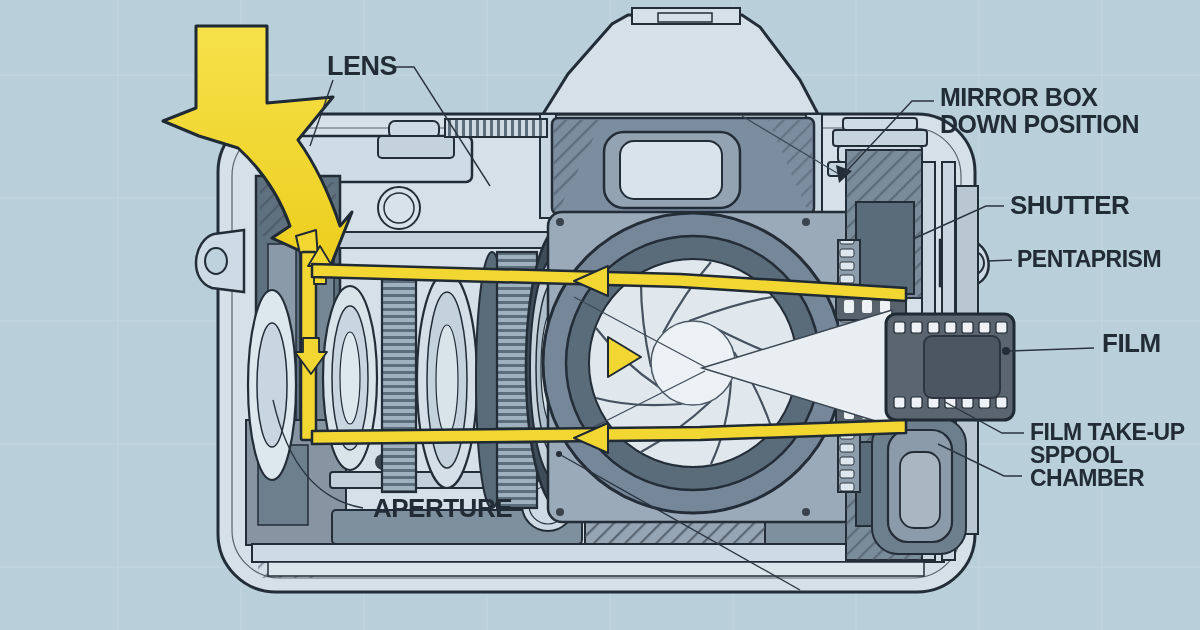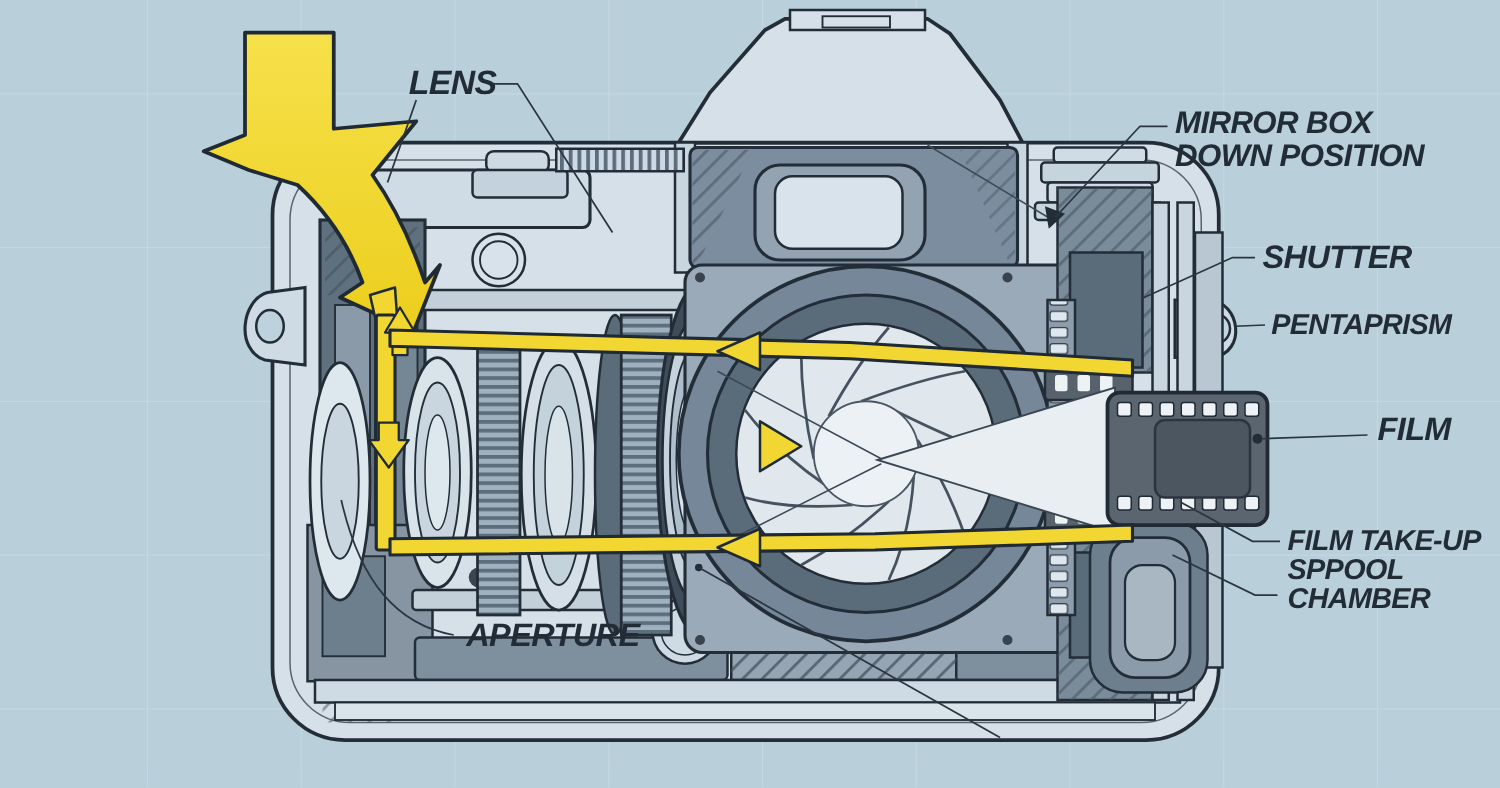"LENS" .stage { font-style: italic -> none }
